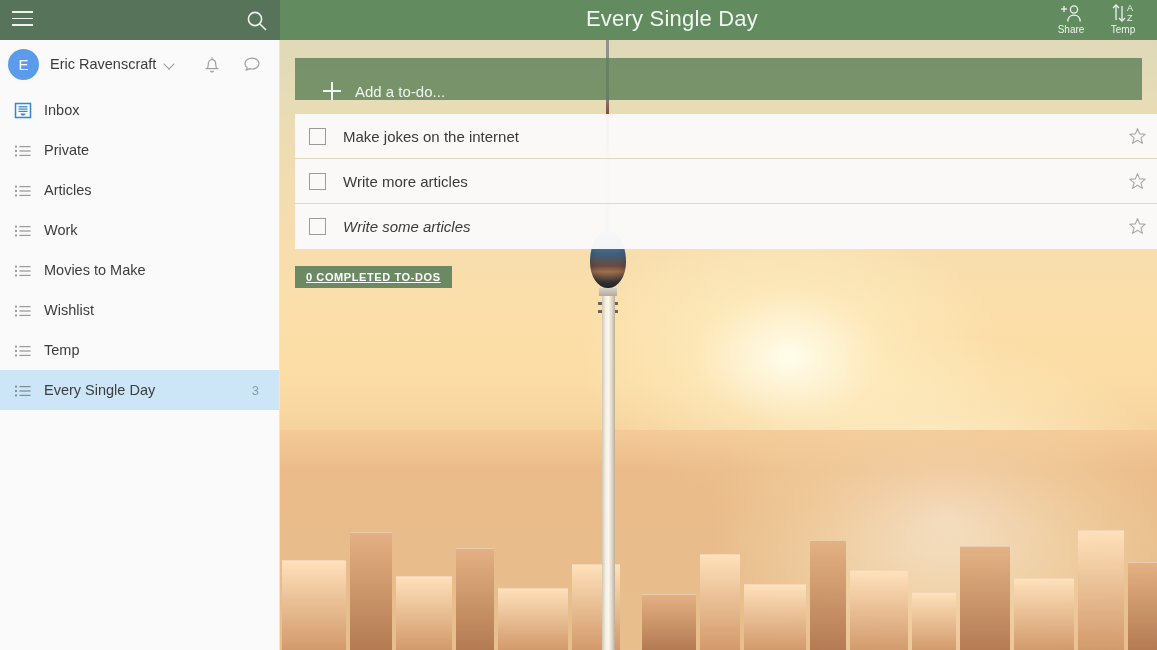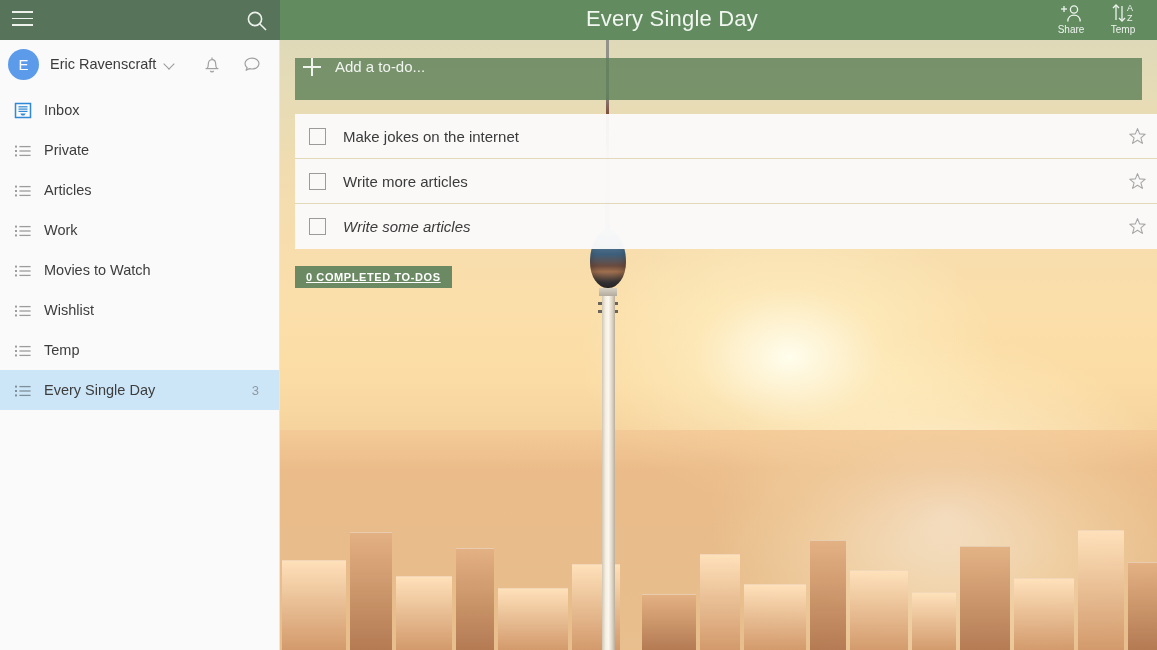"Add a to-do..." .add-bar { align-items: flex-start -> flex-end; padding-left: 8px -> 28px }
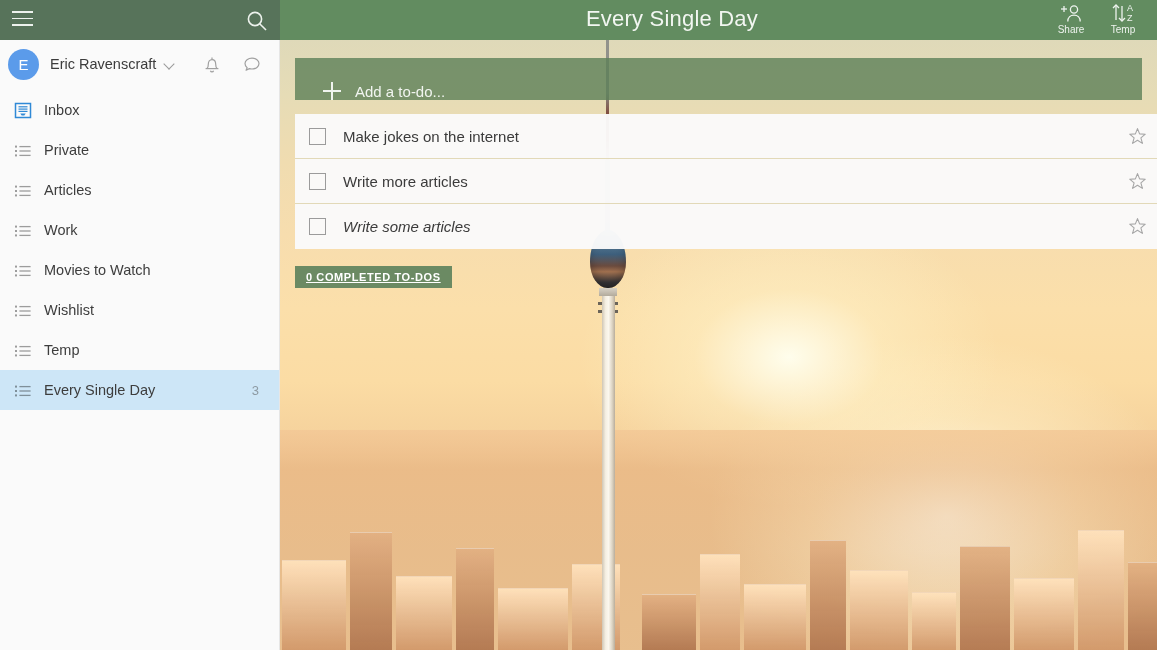"Movies to Watch" span.nav-label { text: Watch -> Make }
